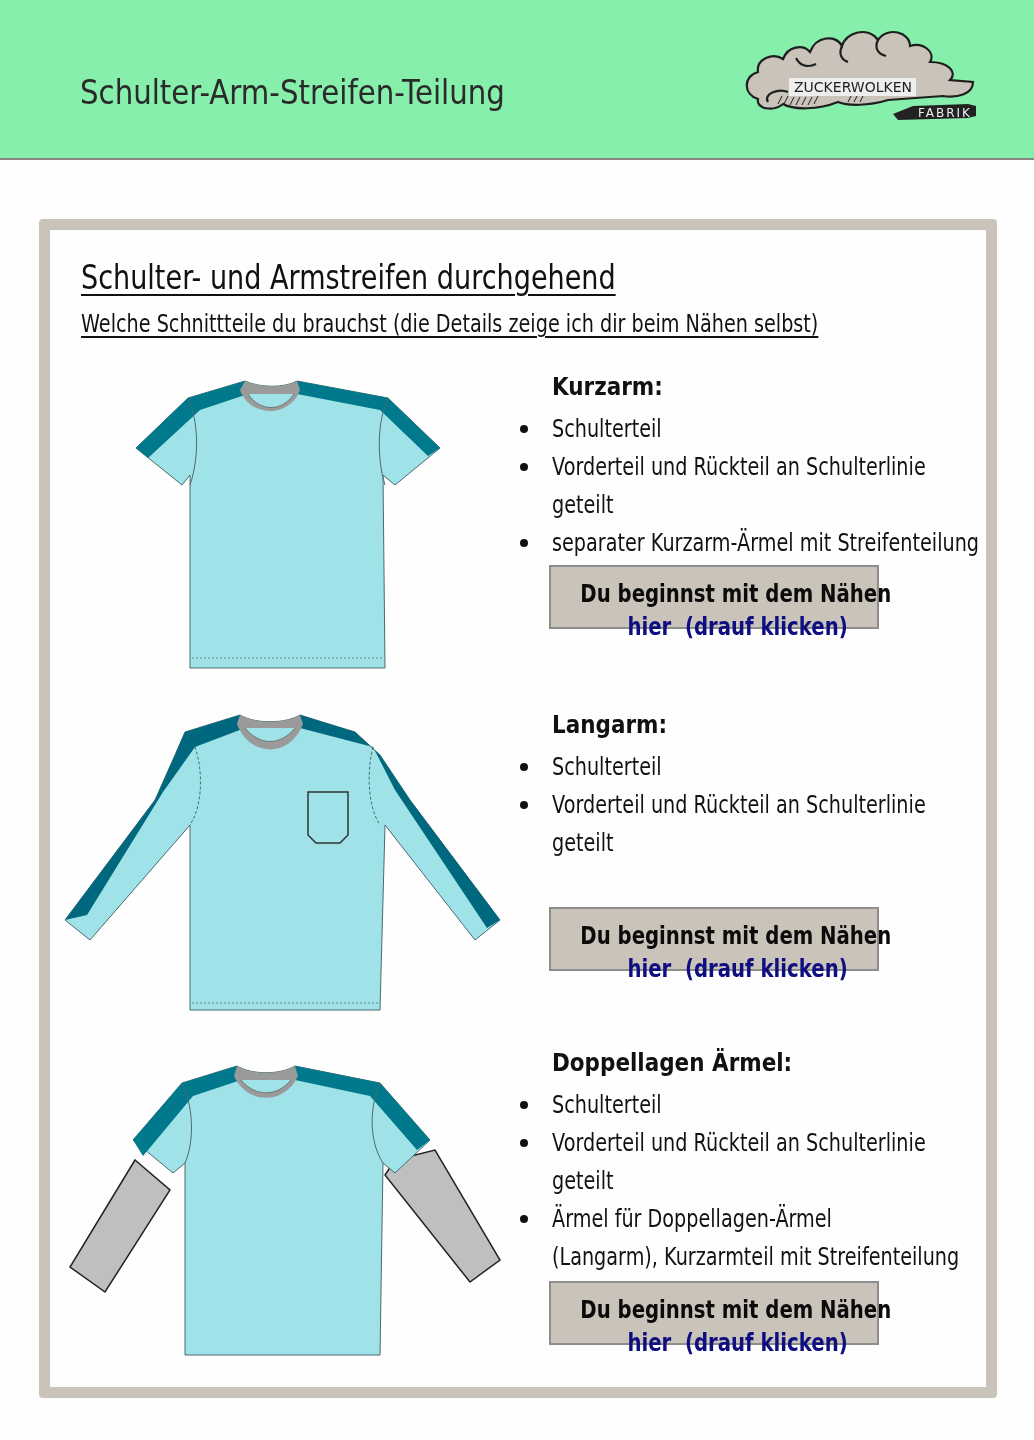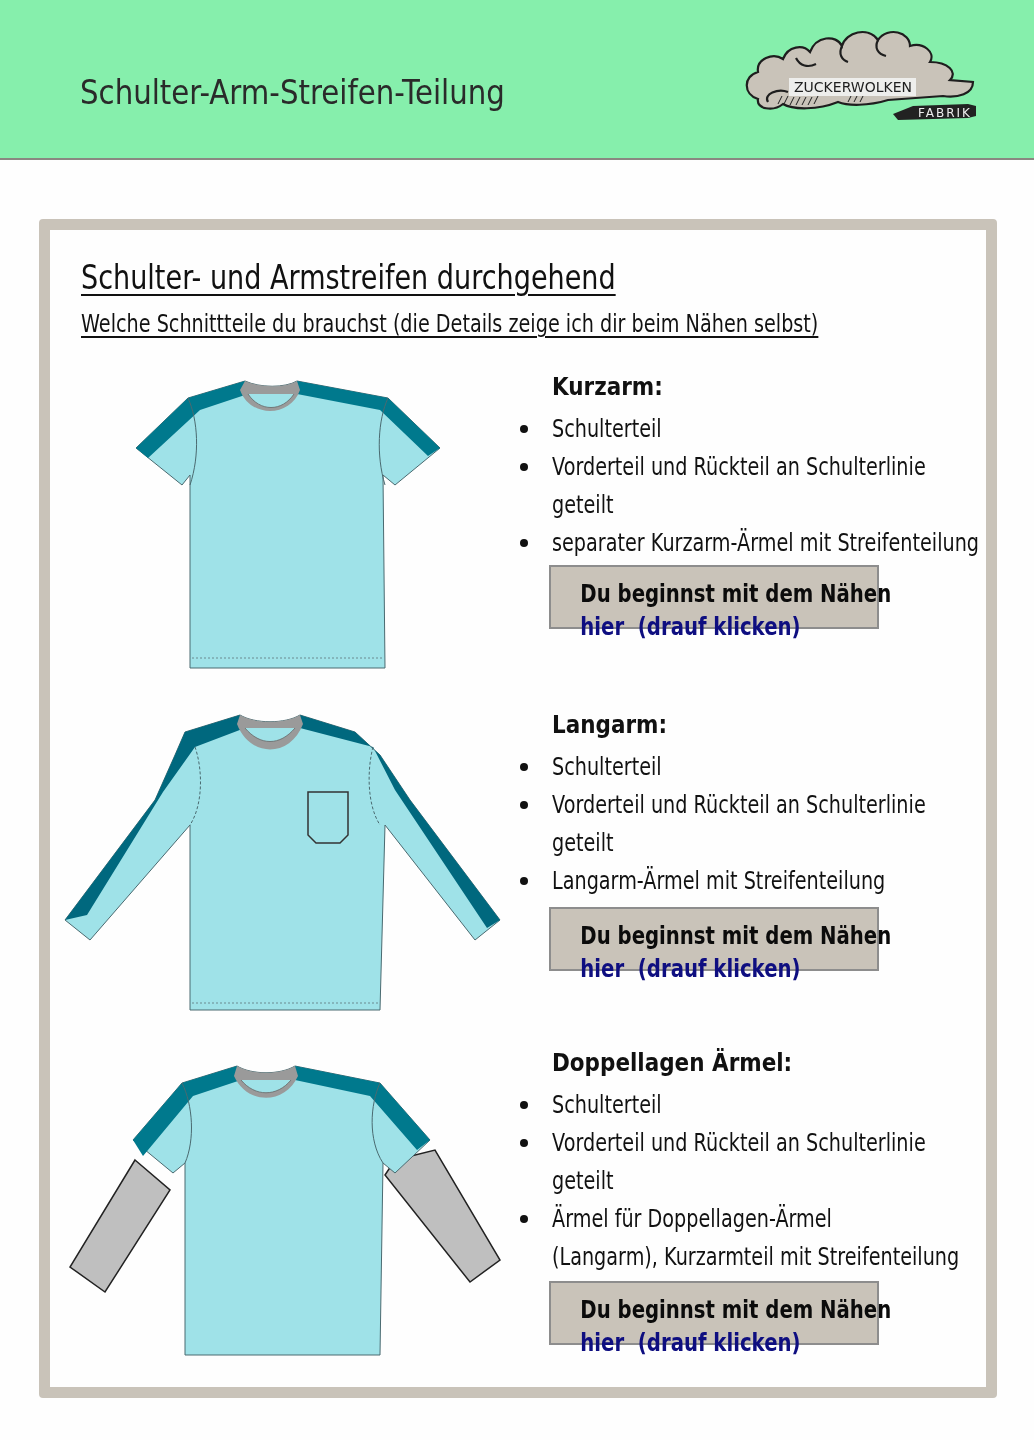"Du beginnst mit dem Nähen" .cta { text-align: left -> right }
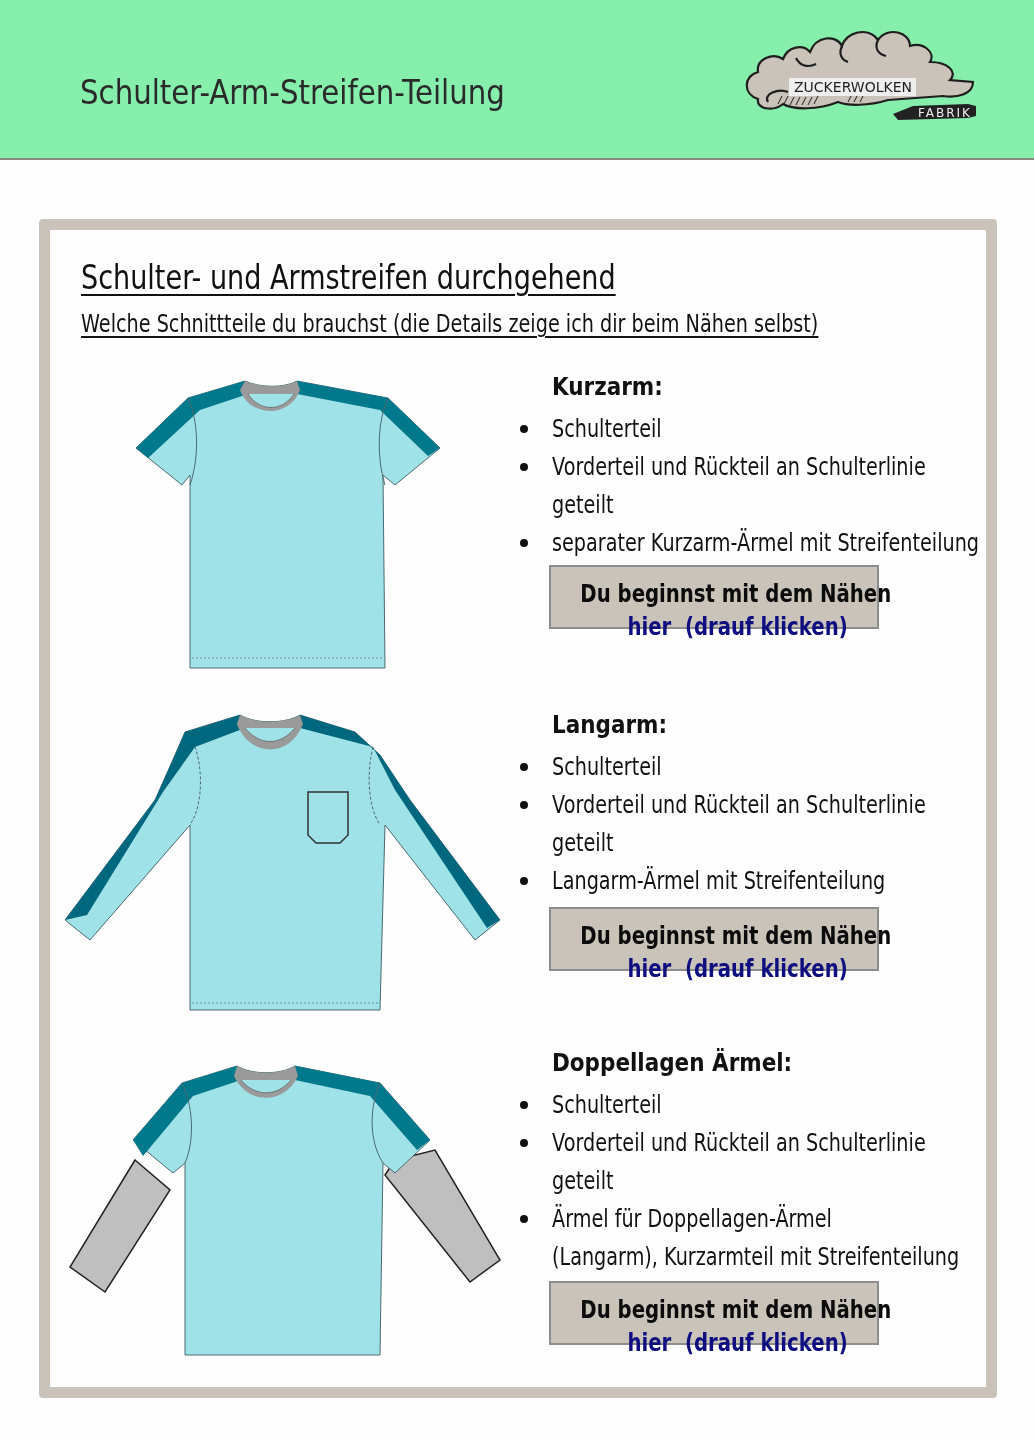"Langarm-Ärmel mit Streifenteilung" li { html: <li><span></span><span>Langarm-Ärmel mit Streifenteilung</span></li> -> none }
